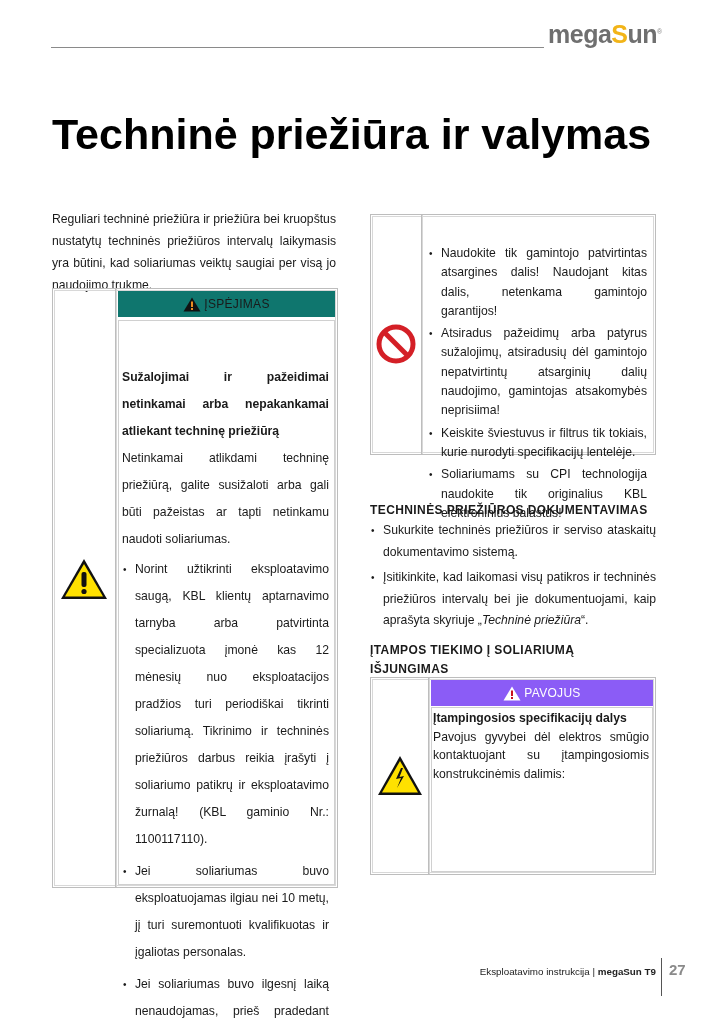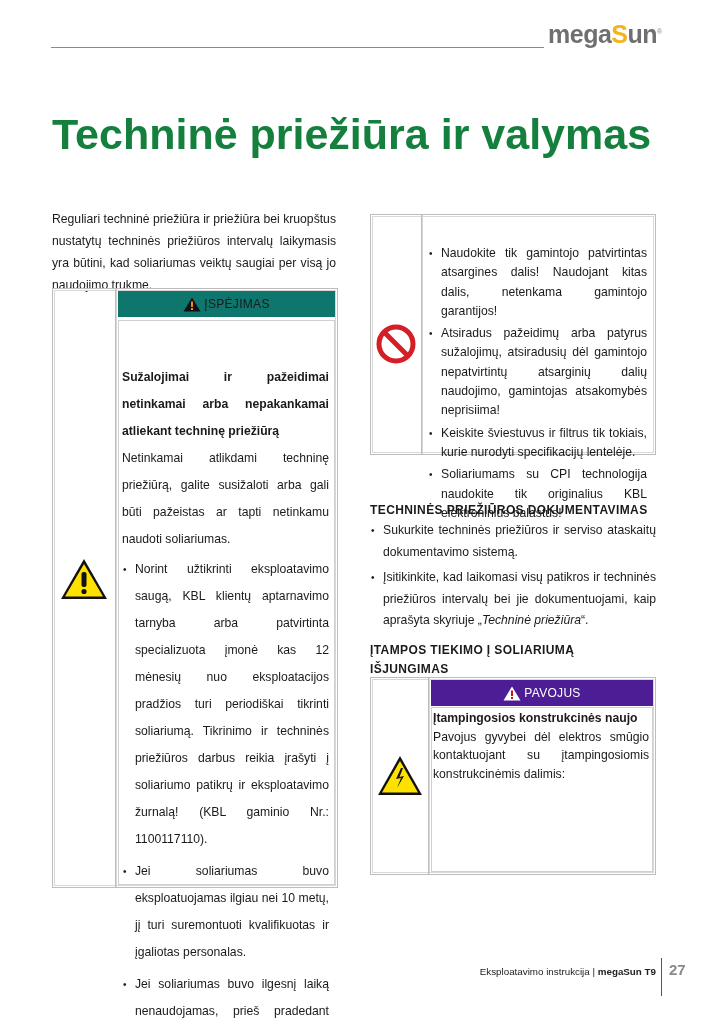"Techninė priežiūra ir valymas" .page-title { color: #15803d -> #000000 }
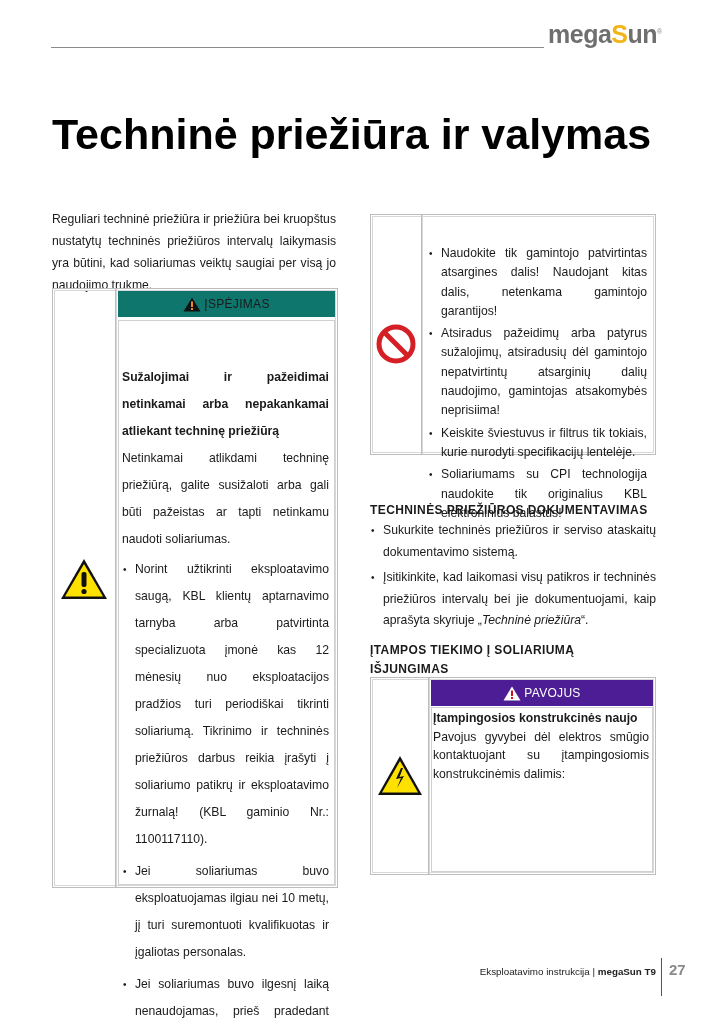"PAVOJUS" .banner.red { background: #4c1d95 -> #8b5cf6 }
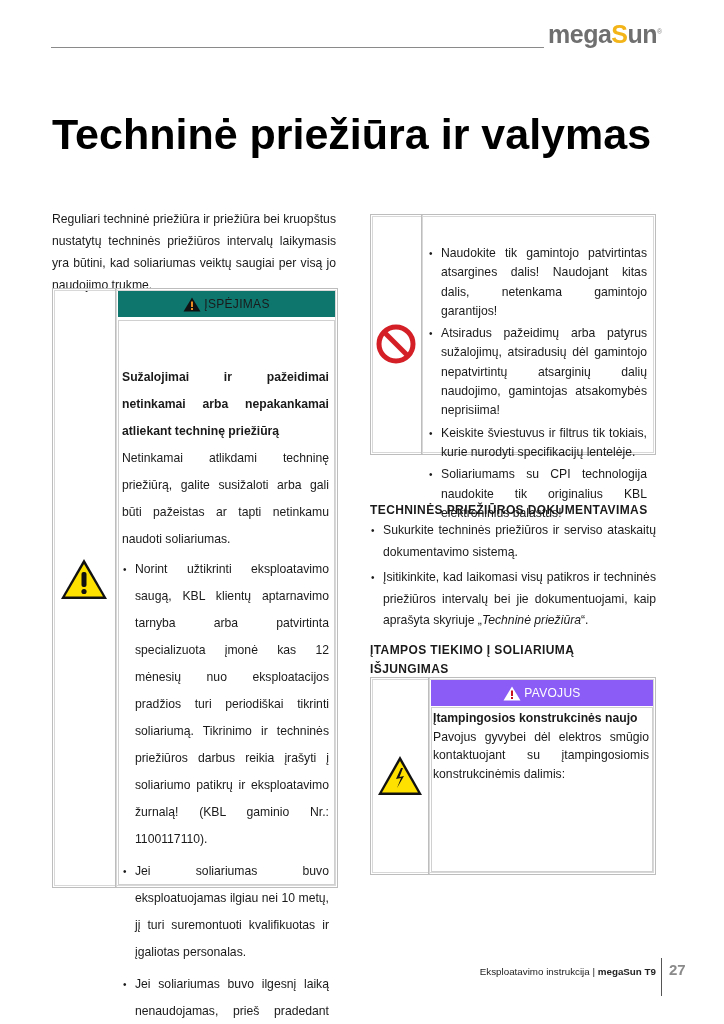"Įtampingosios konstrukcinės naujo" div.title { text: konstrukcinės naujo -> specifikacijų dalys }
